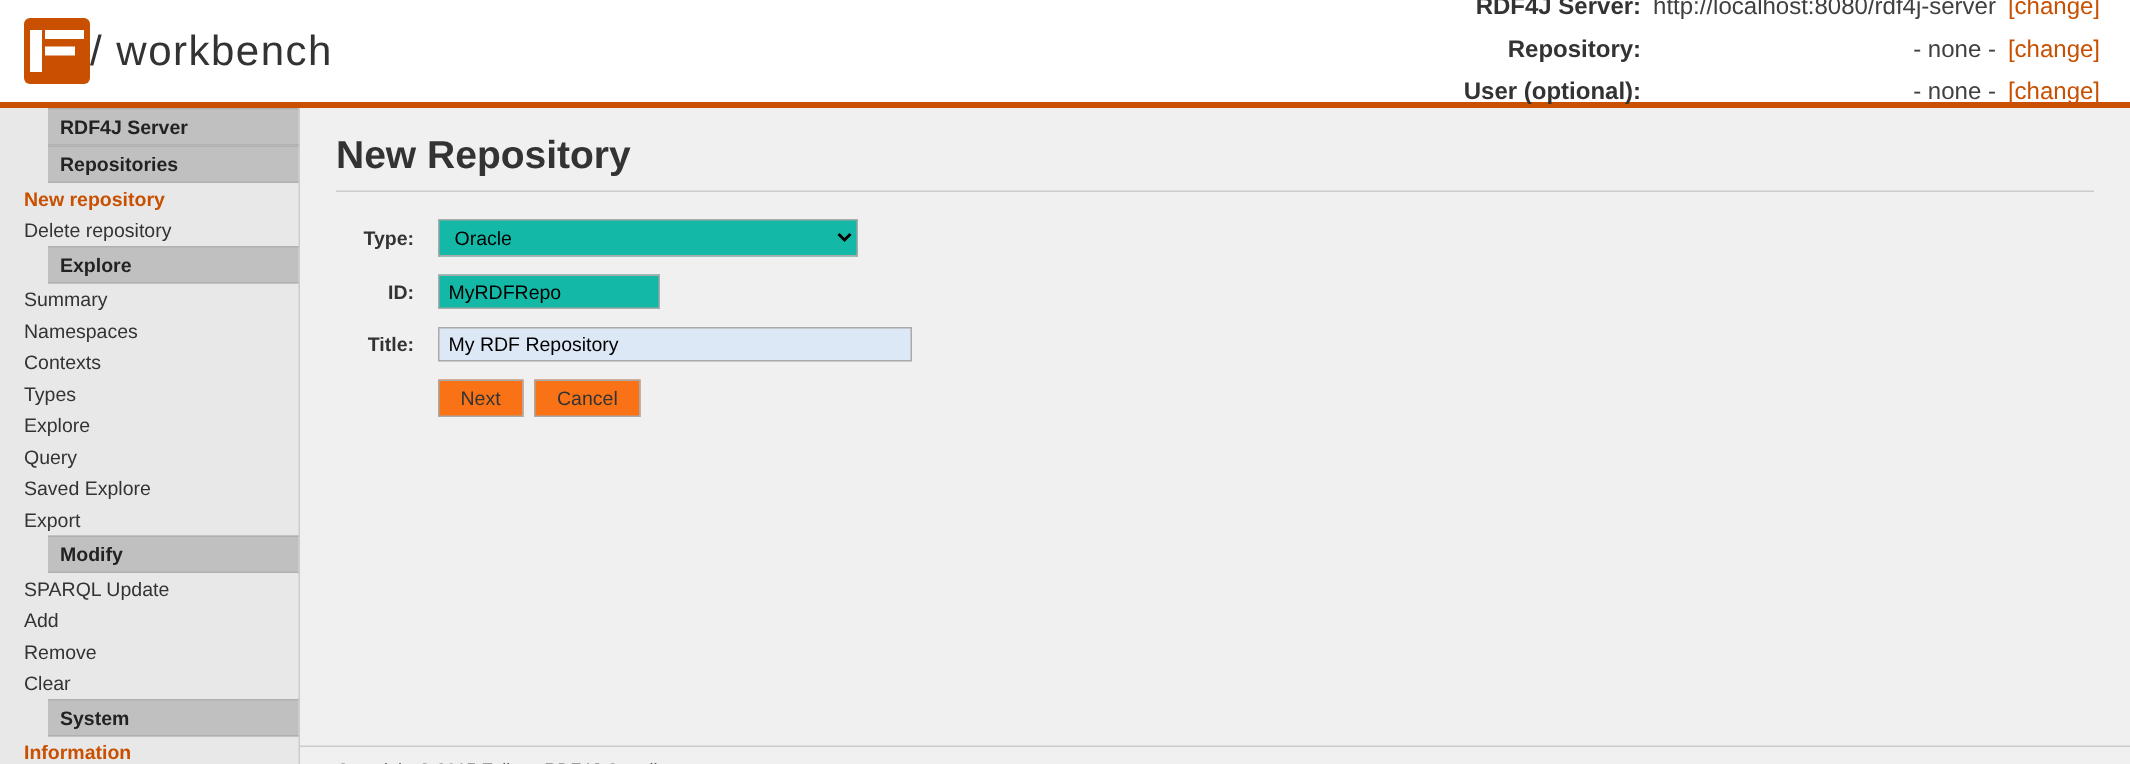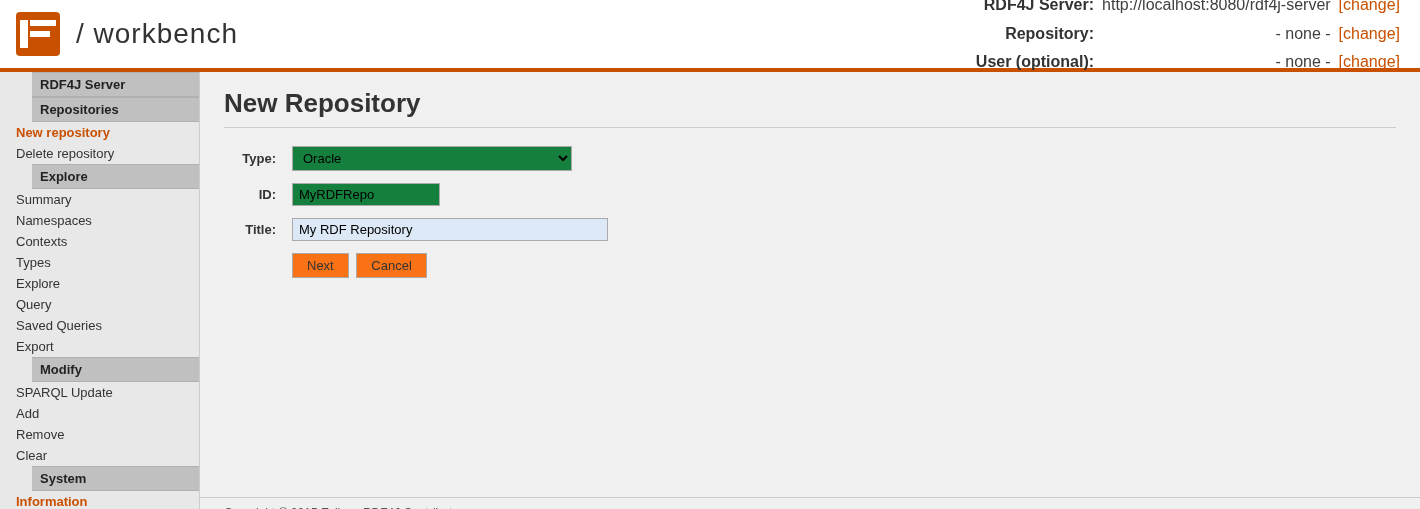"/ workbench" #logo-area { gap: 16px -> 0 }
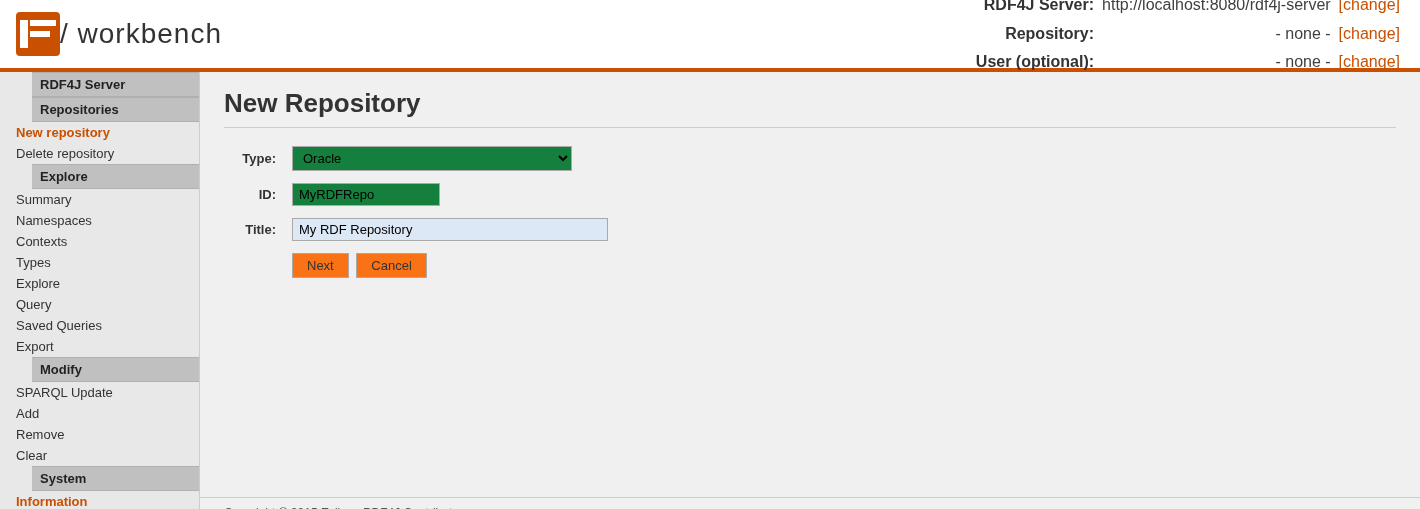"Oracle" .form-table select, .form-table input[type="text"] { background: #15803d -> #14b8a6 }
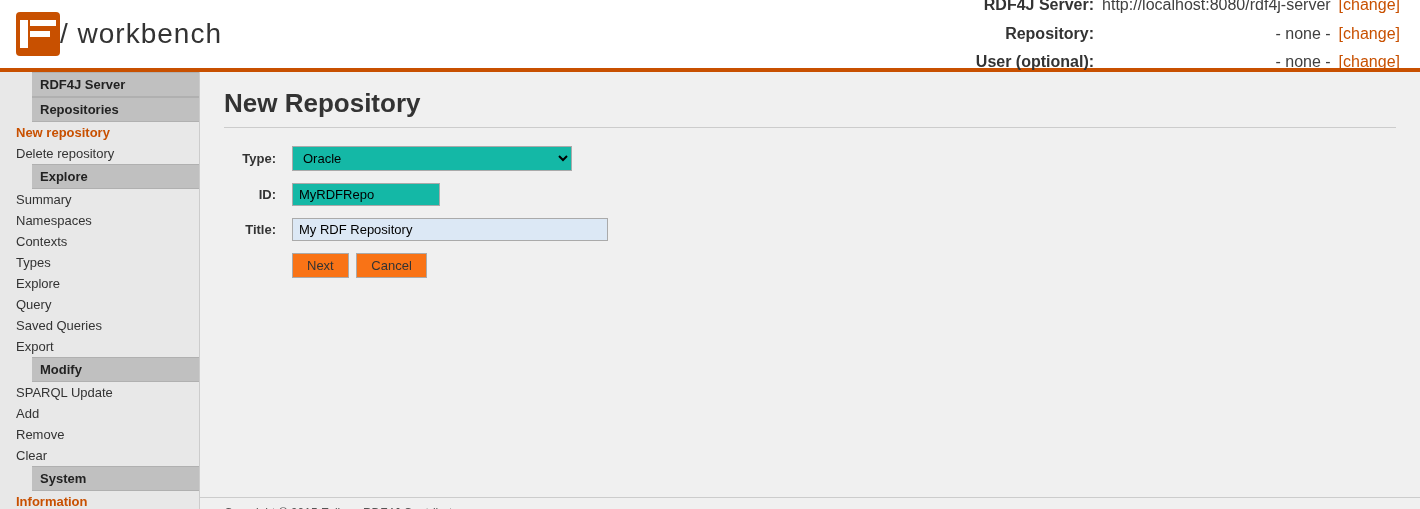"Saved Queries" a.sidebar-item { text: Queries -> Explore }
